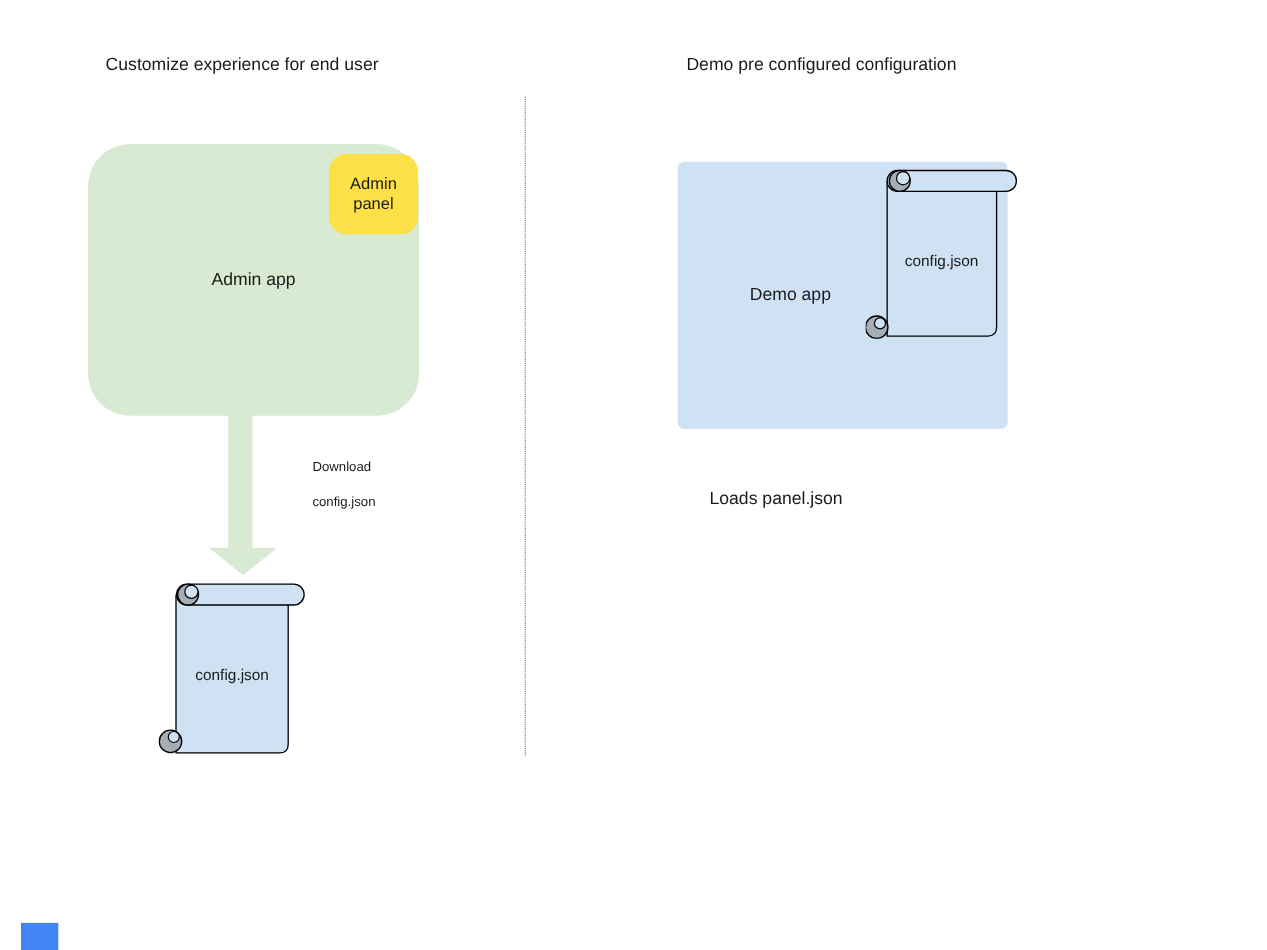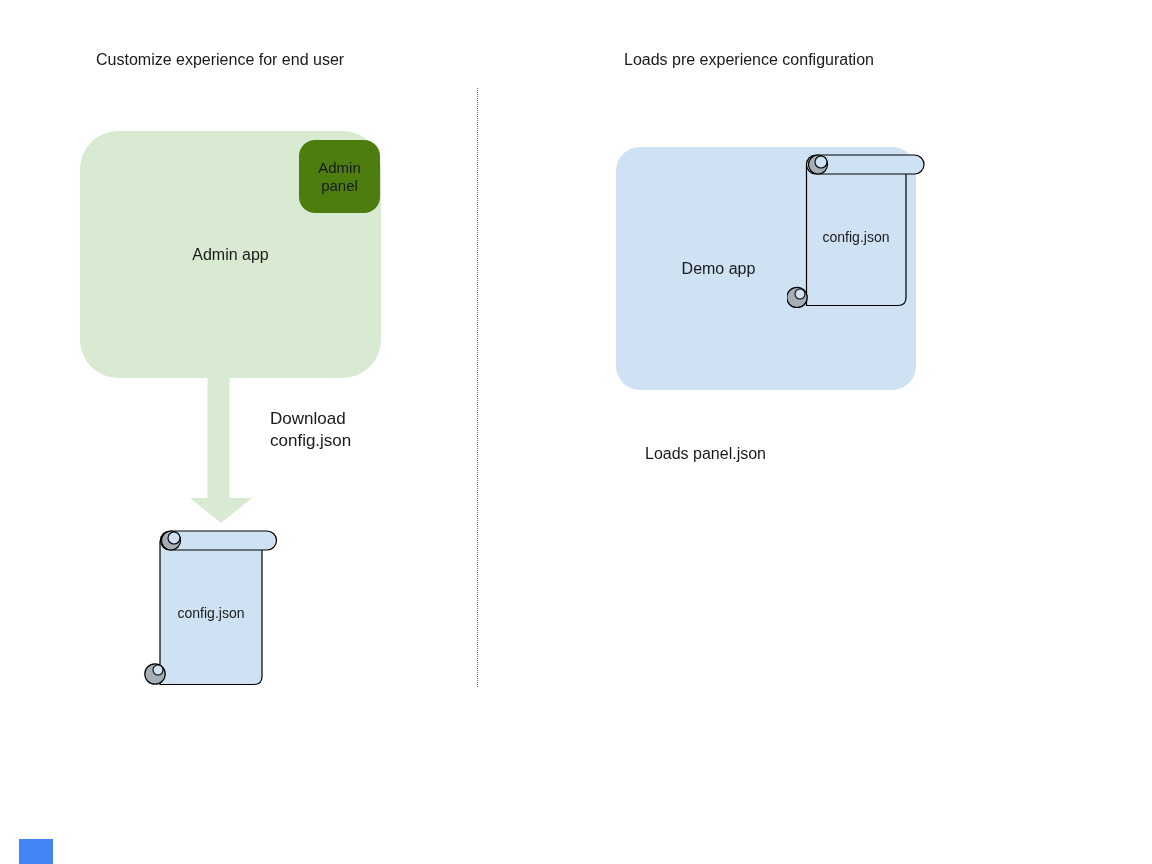"Loads pre experience configuration" div.section-title { text: Loads pre experience -> Demo pre configured }
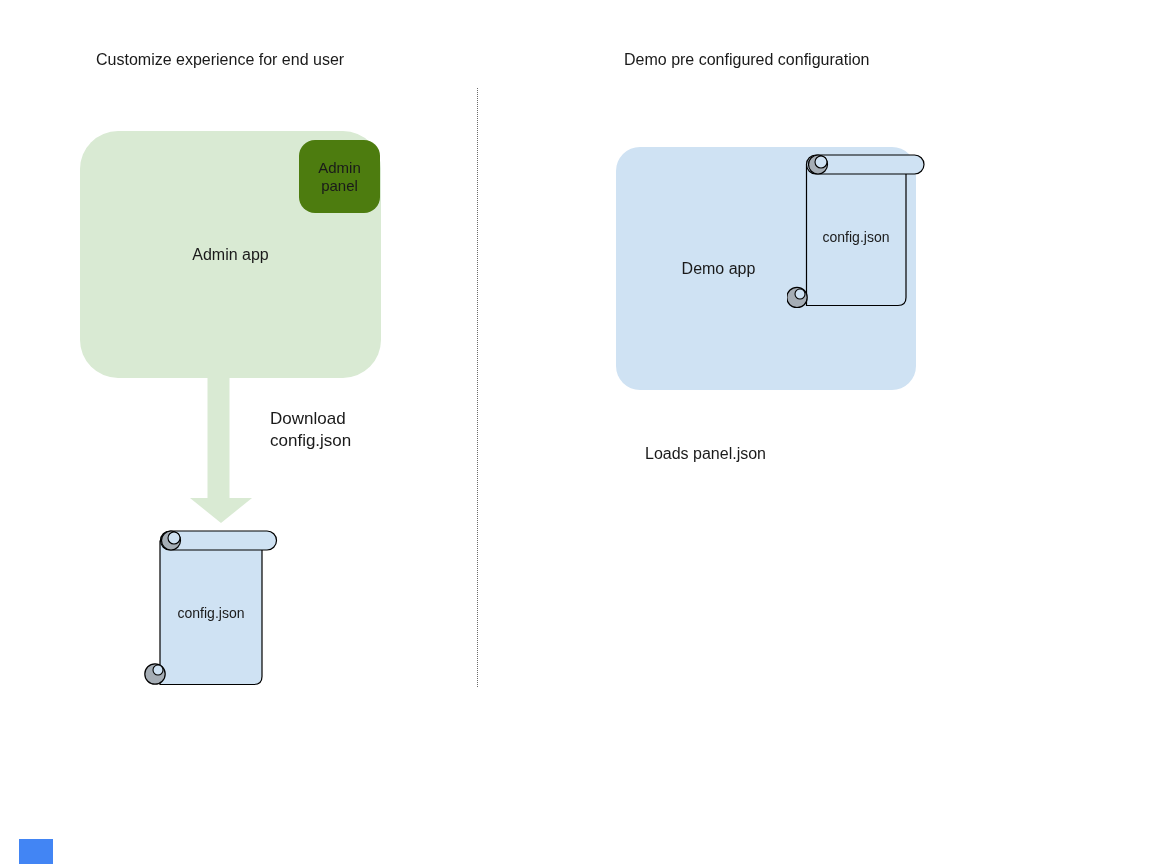"Admin panel" #admin-panel { background: #4d7c0f -> #fde047 }
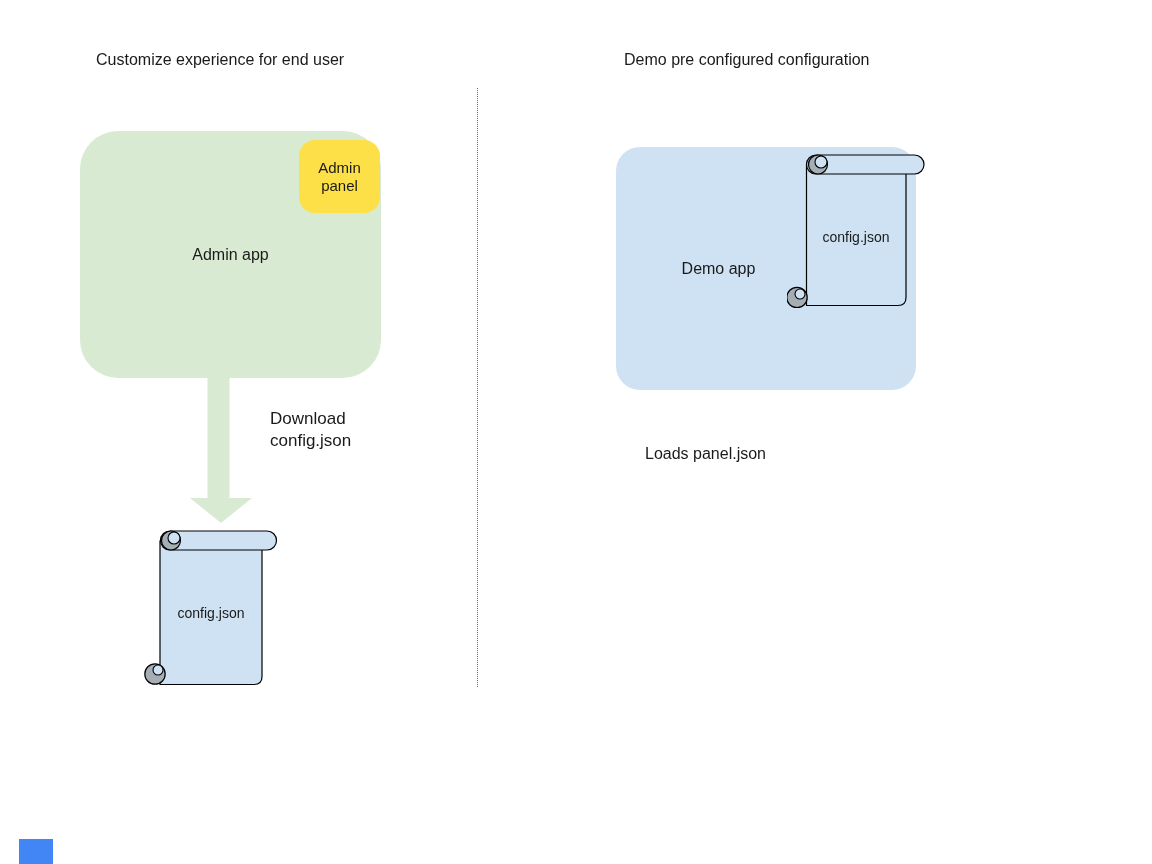"Demo app" #demo-app { border-radius: 24px -> 6px }
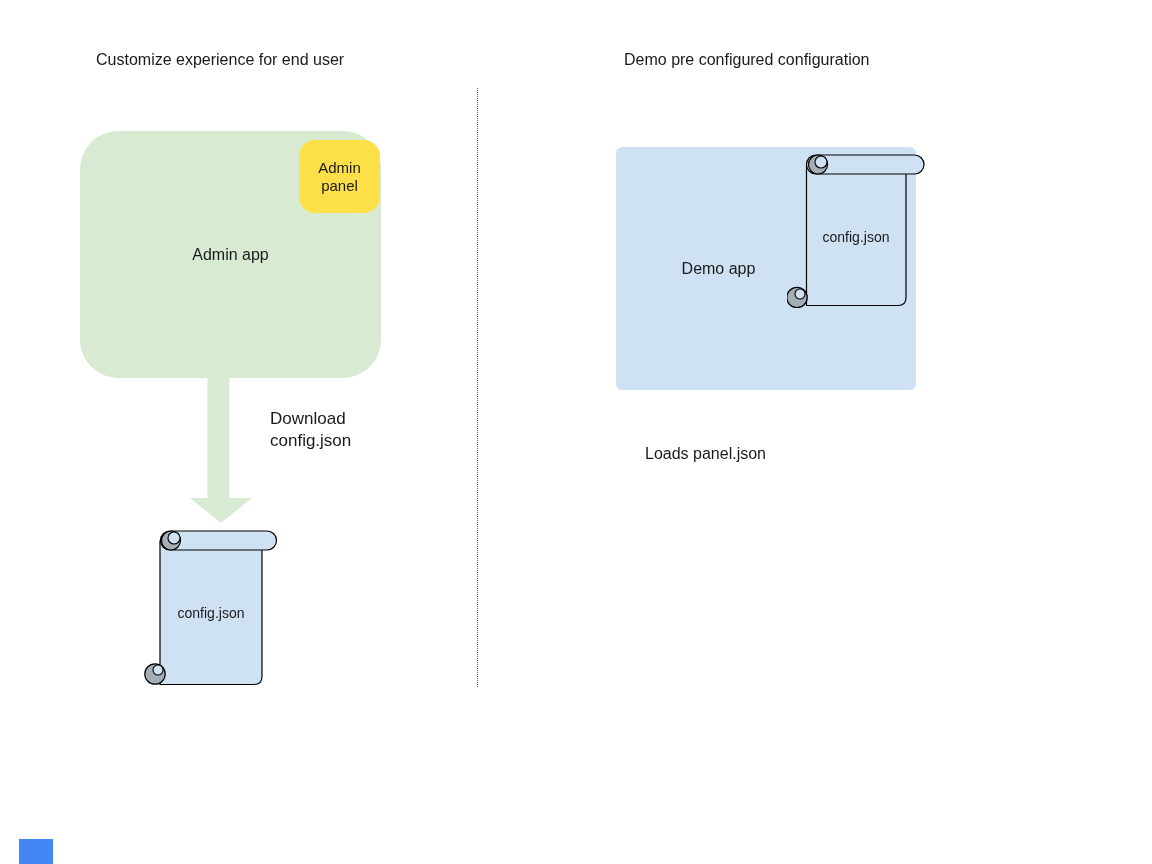"Download" #download-label { font-size: 17px -> 12px; left: 251px -> 265px; line-height: 22px -> 32px }
